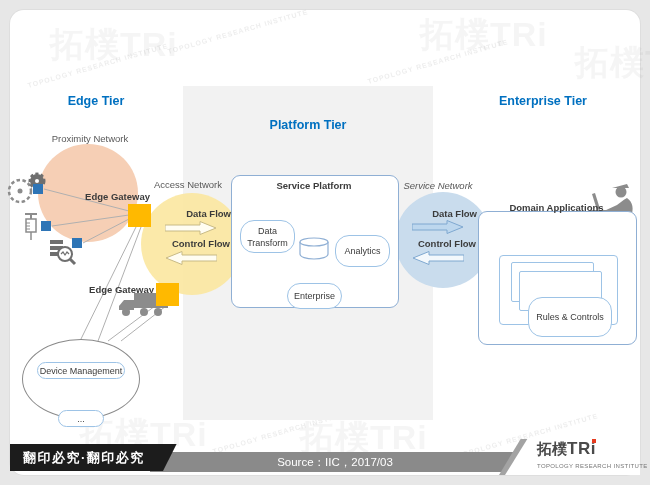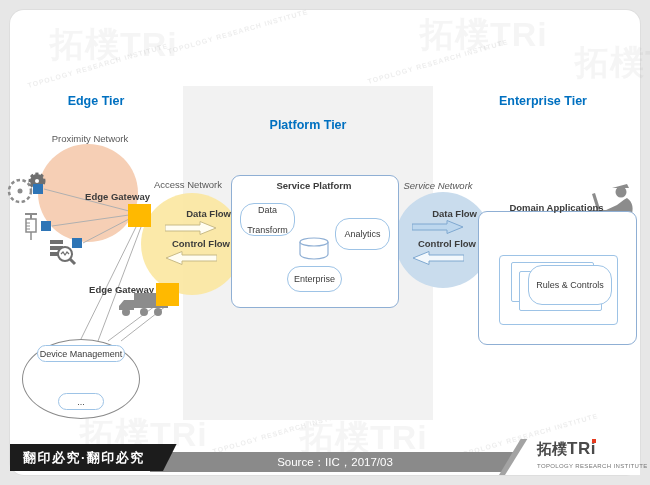"Data Transform" .pbox { line-height: 20px -> 12px; margin-top: none -> 17px }
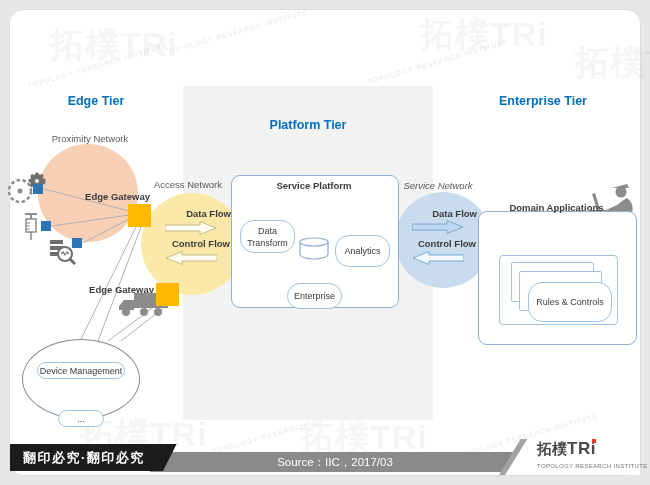"Rules & Controls" div.pbox { top: 265px -> 280px }
